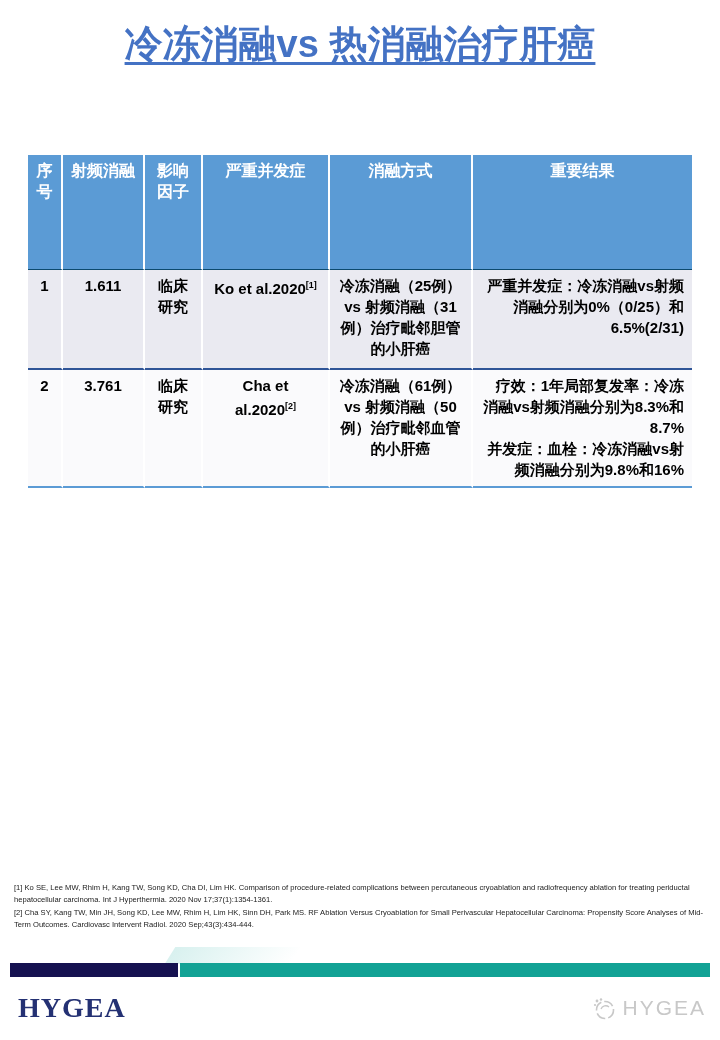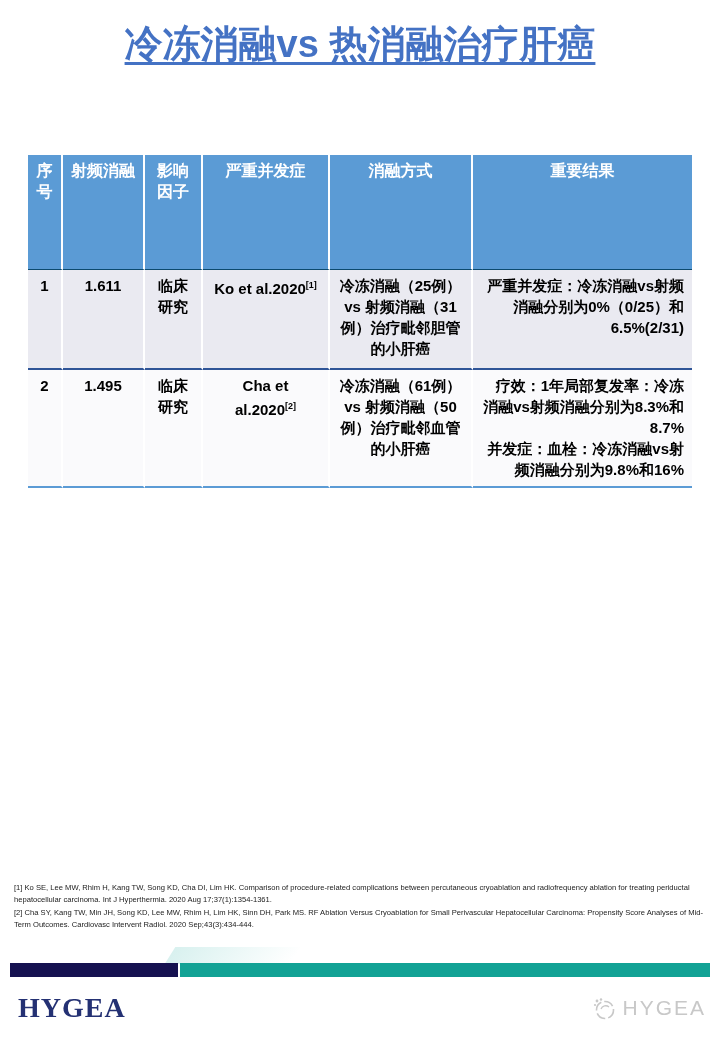"1.495" td.c-impact { text: 1.495 -> 3.761 }
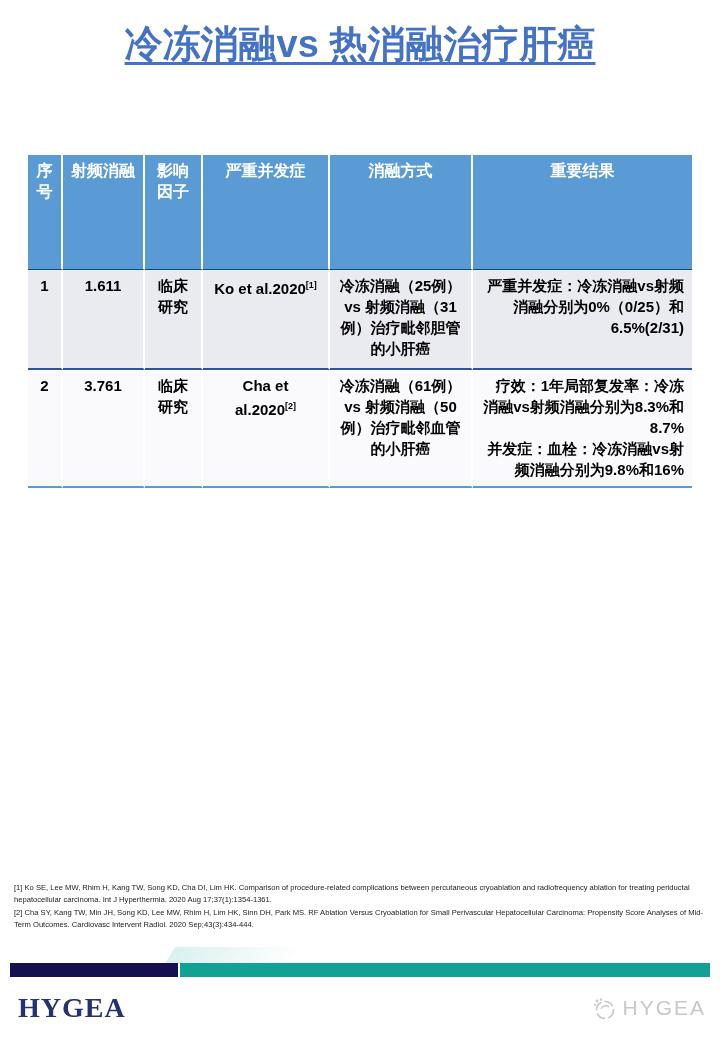"[1] Ko SE, Lee MW," p { text: Aug -> Nov }
